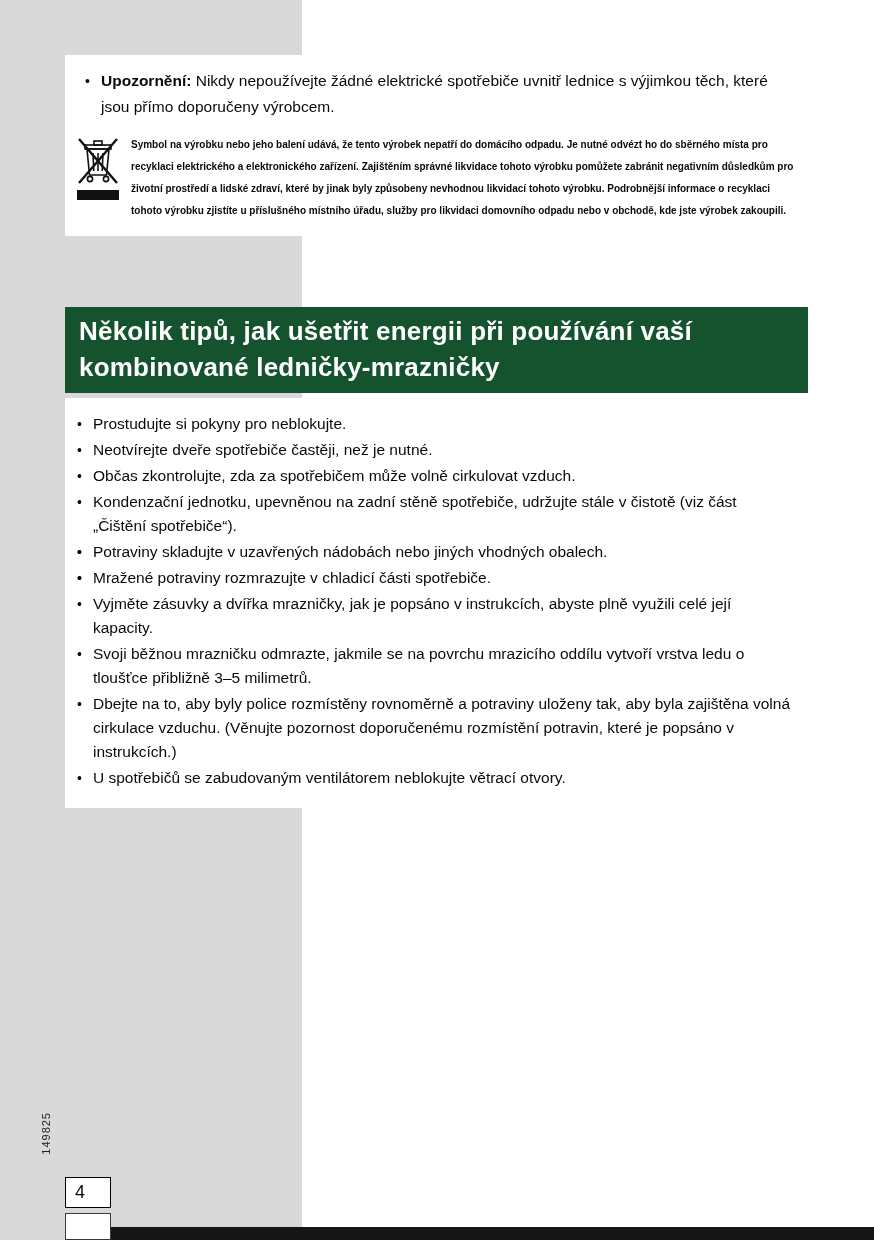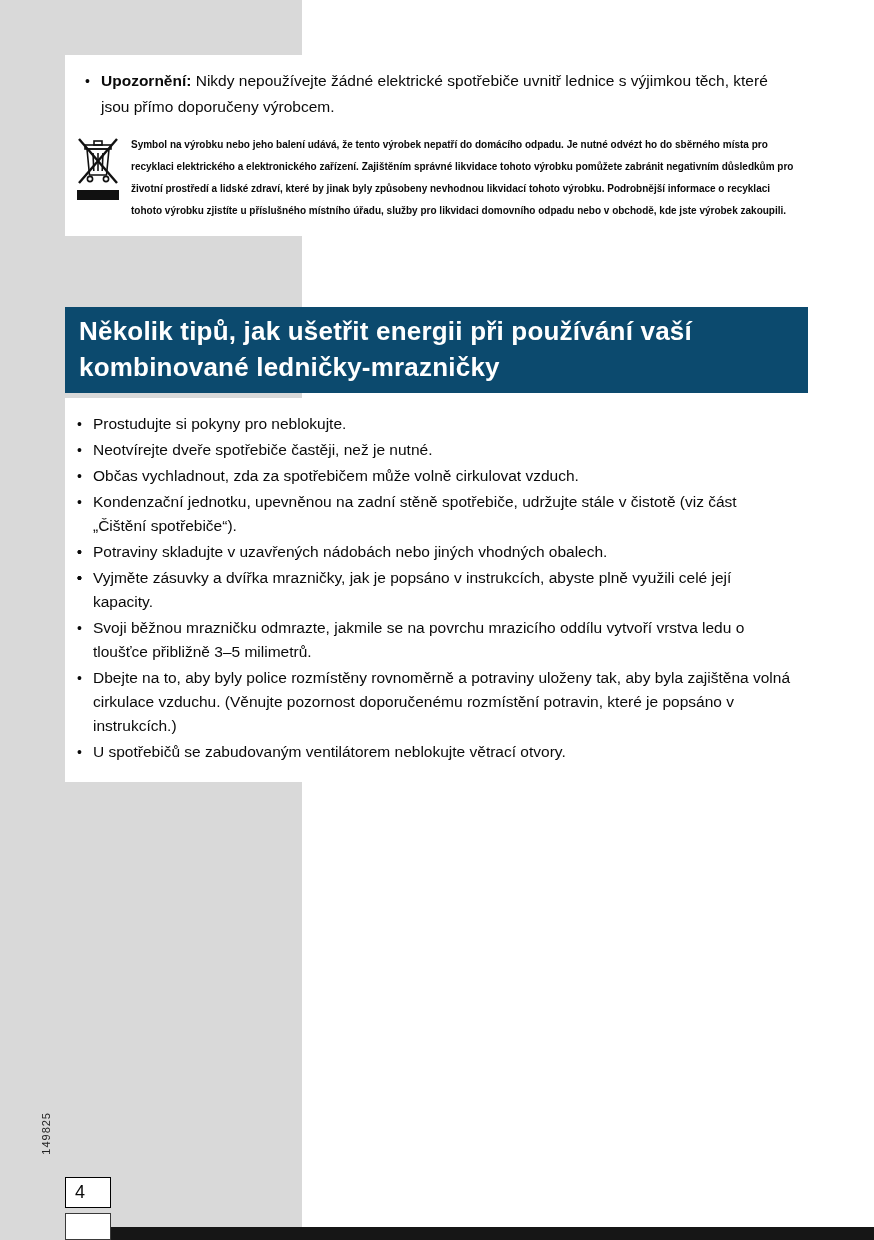"Několik tipů, jak ušetřit energii" header.banner { background: #0c4a6e -> #14532d }
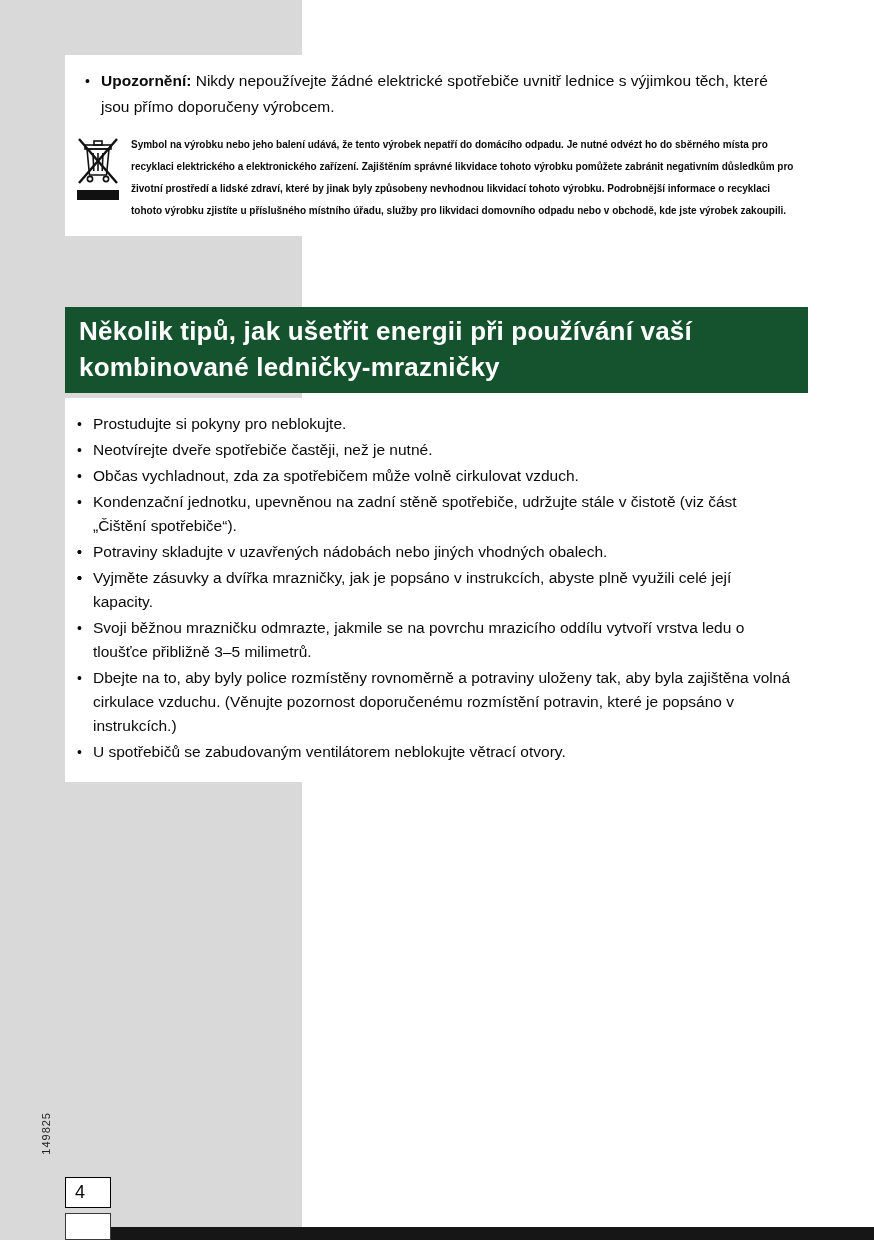"Občas vychladnout, zda za spotřebičem" span { text: vychladnout -> zkontrolujte }
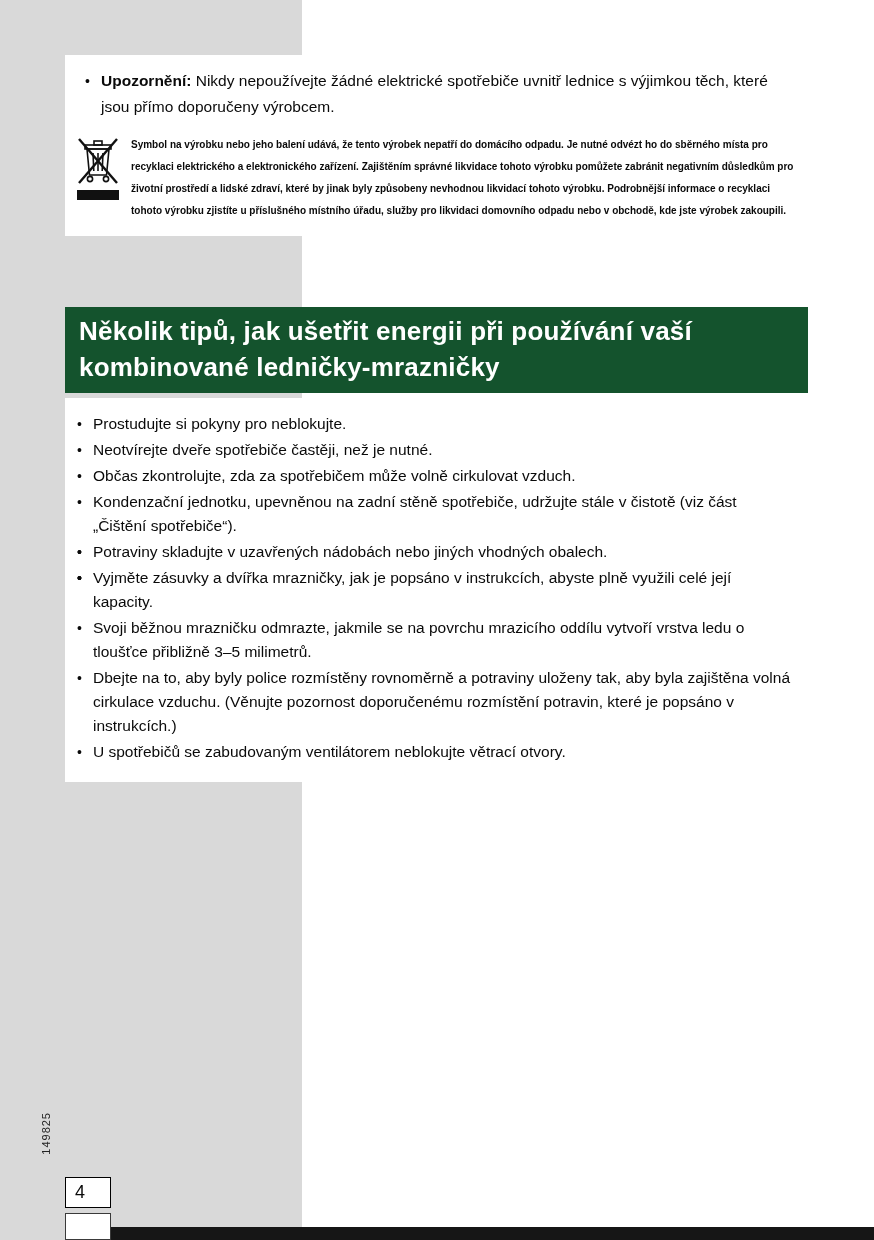"Mražené potraviny rozmrazujte v chladicí" span { html: none -> <span>Mražené potraviny rozmrazujte v chladicí části spotřebiče.</span> }
